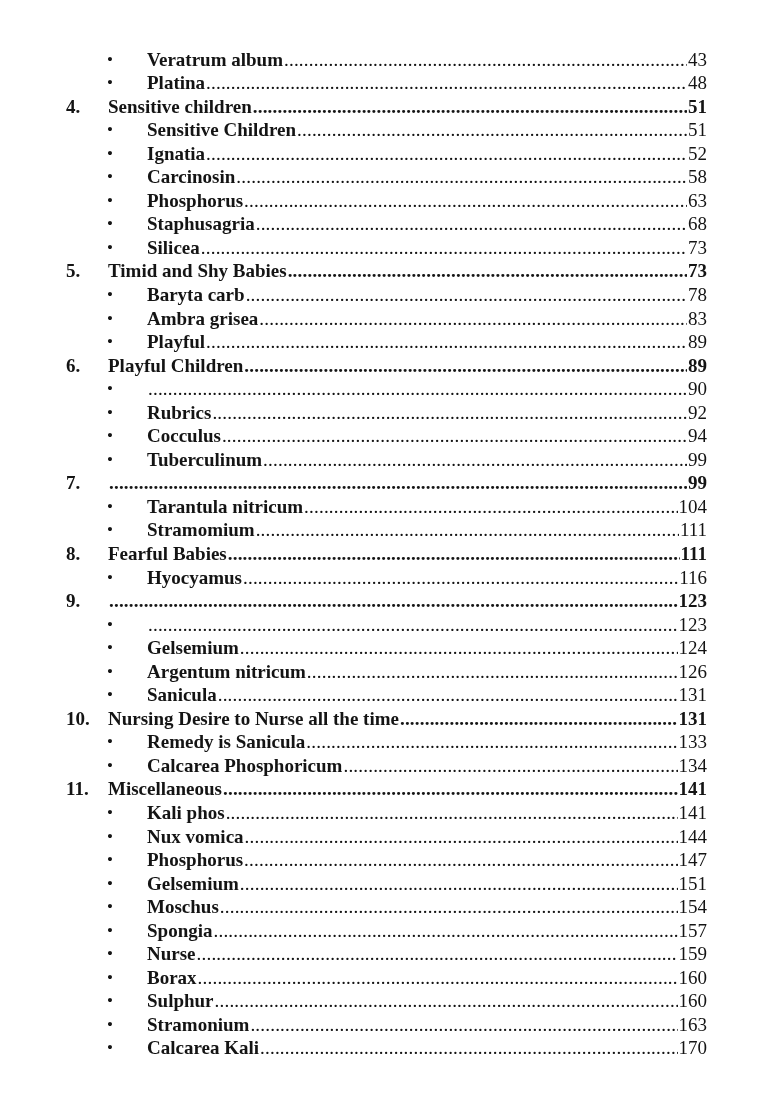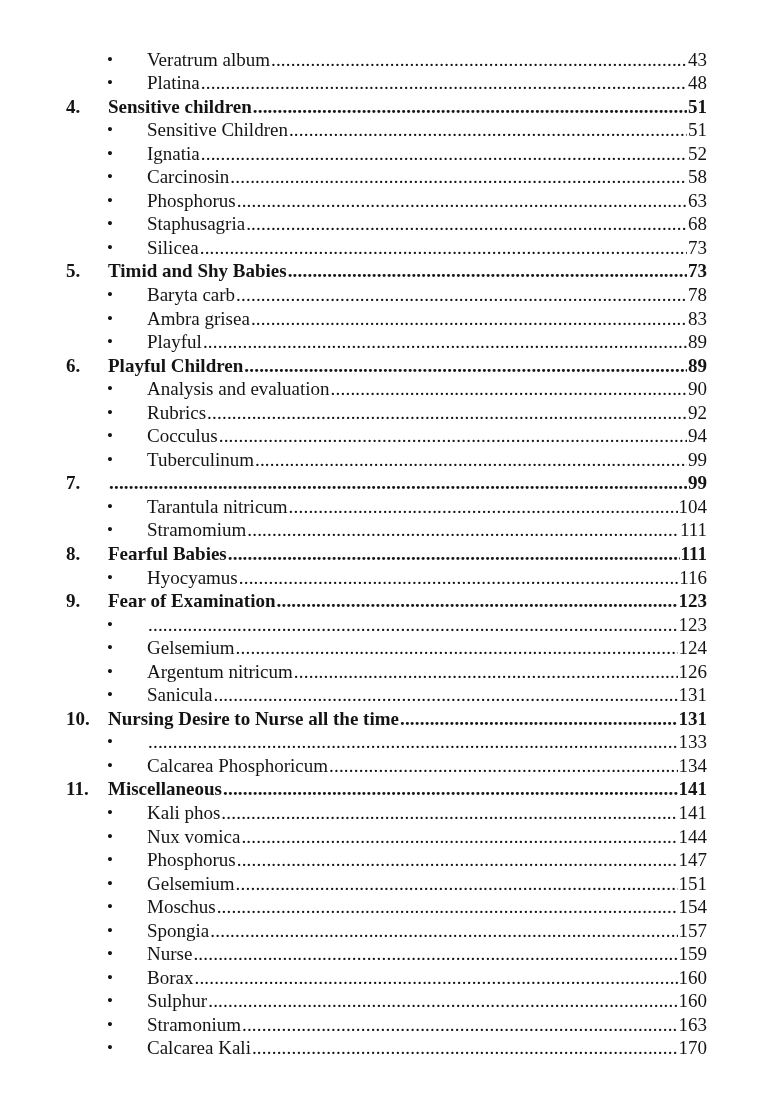"Veratrum album" .title { font-weight: none -> bold }
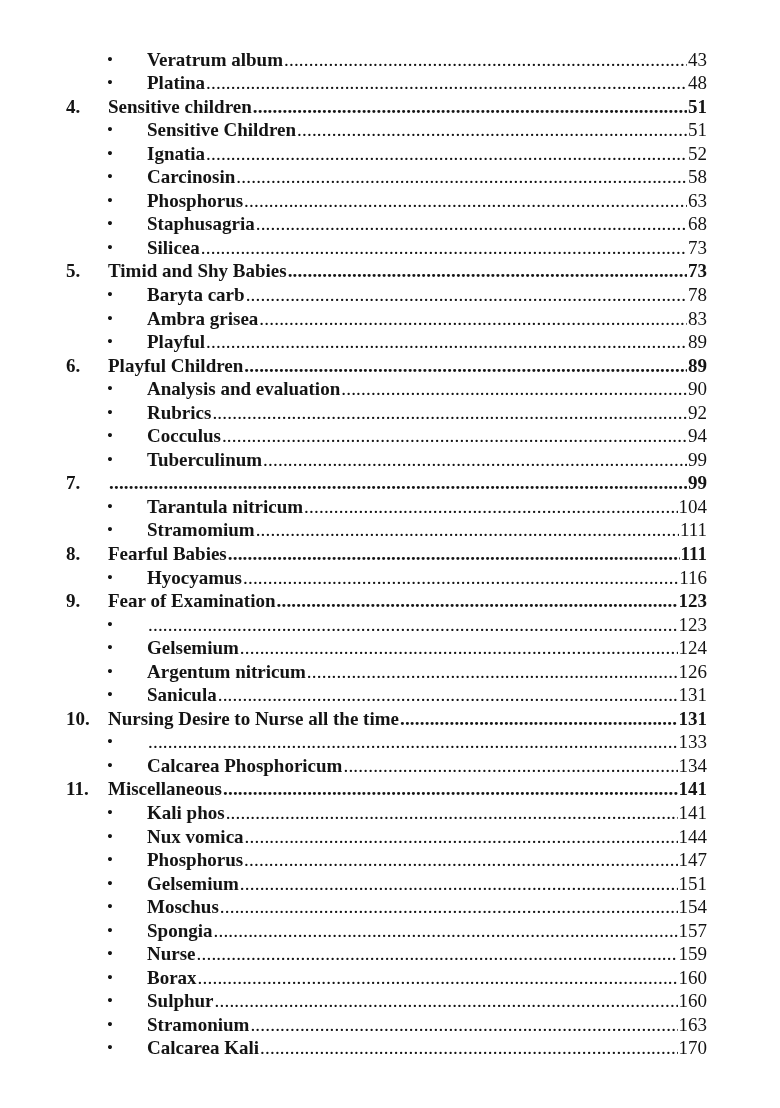"Analysis and evaluation" span.title { html: <span>Analysis and evaluation</span> -> none }
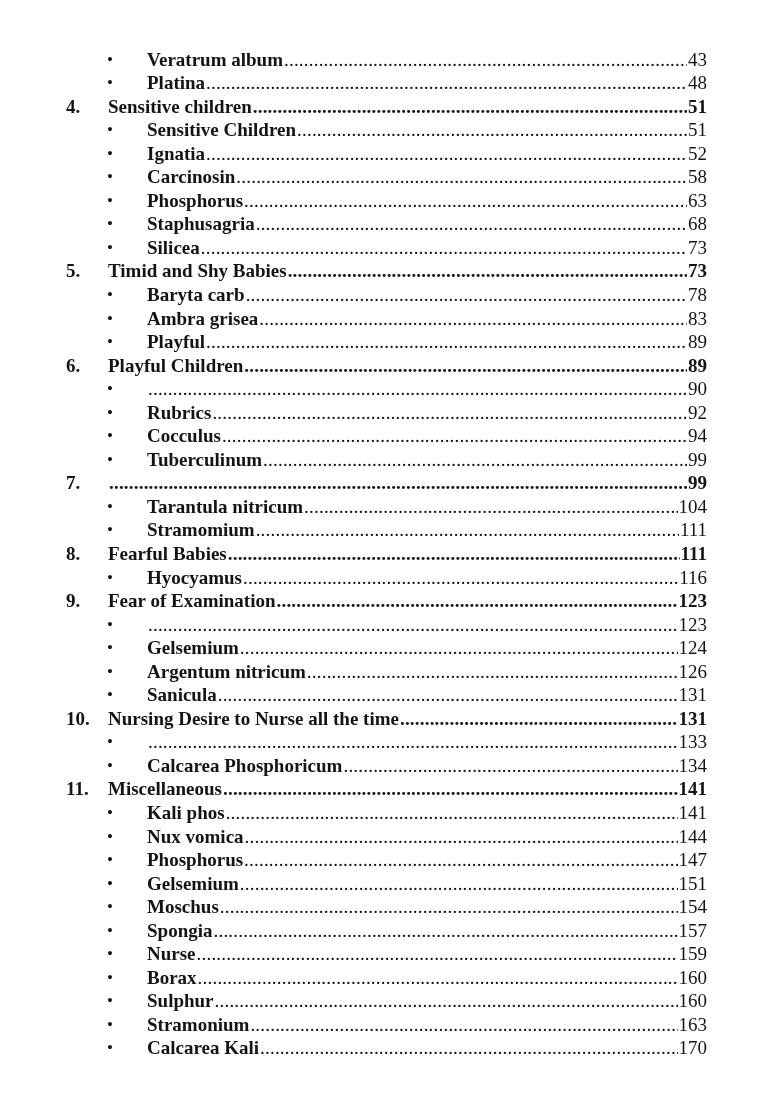"Fear of Examination" span.title { html: <span>Fear of Examination</span> -> none }
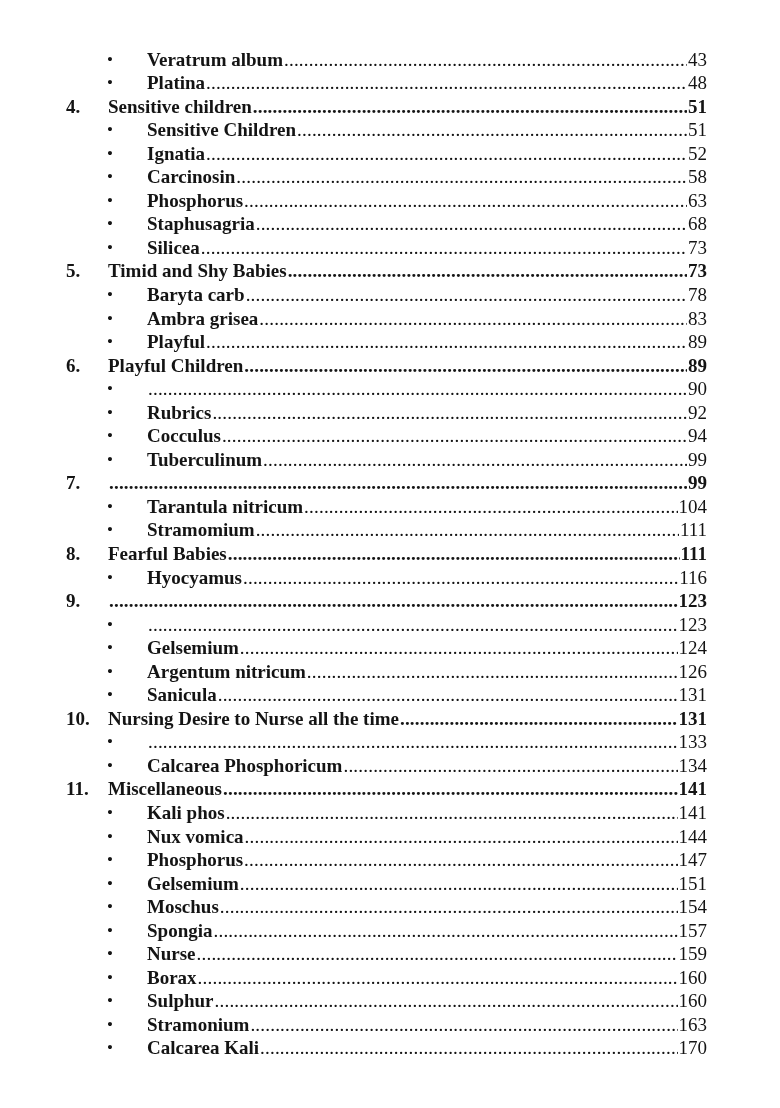"Remedy is Sanicula" span.title { html: none -> <span>Remedy is Sanicula</span> }
